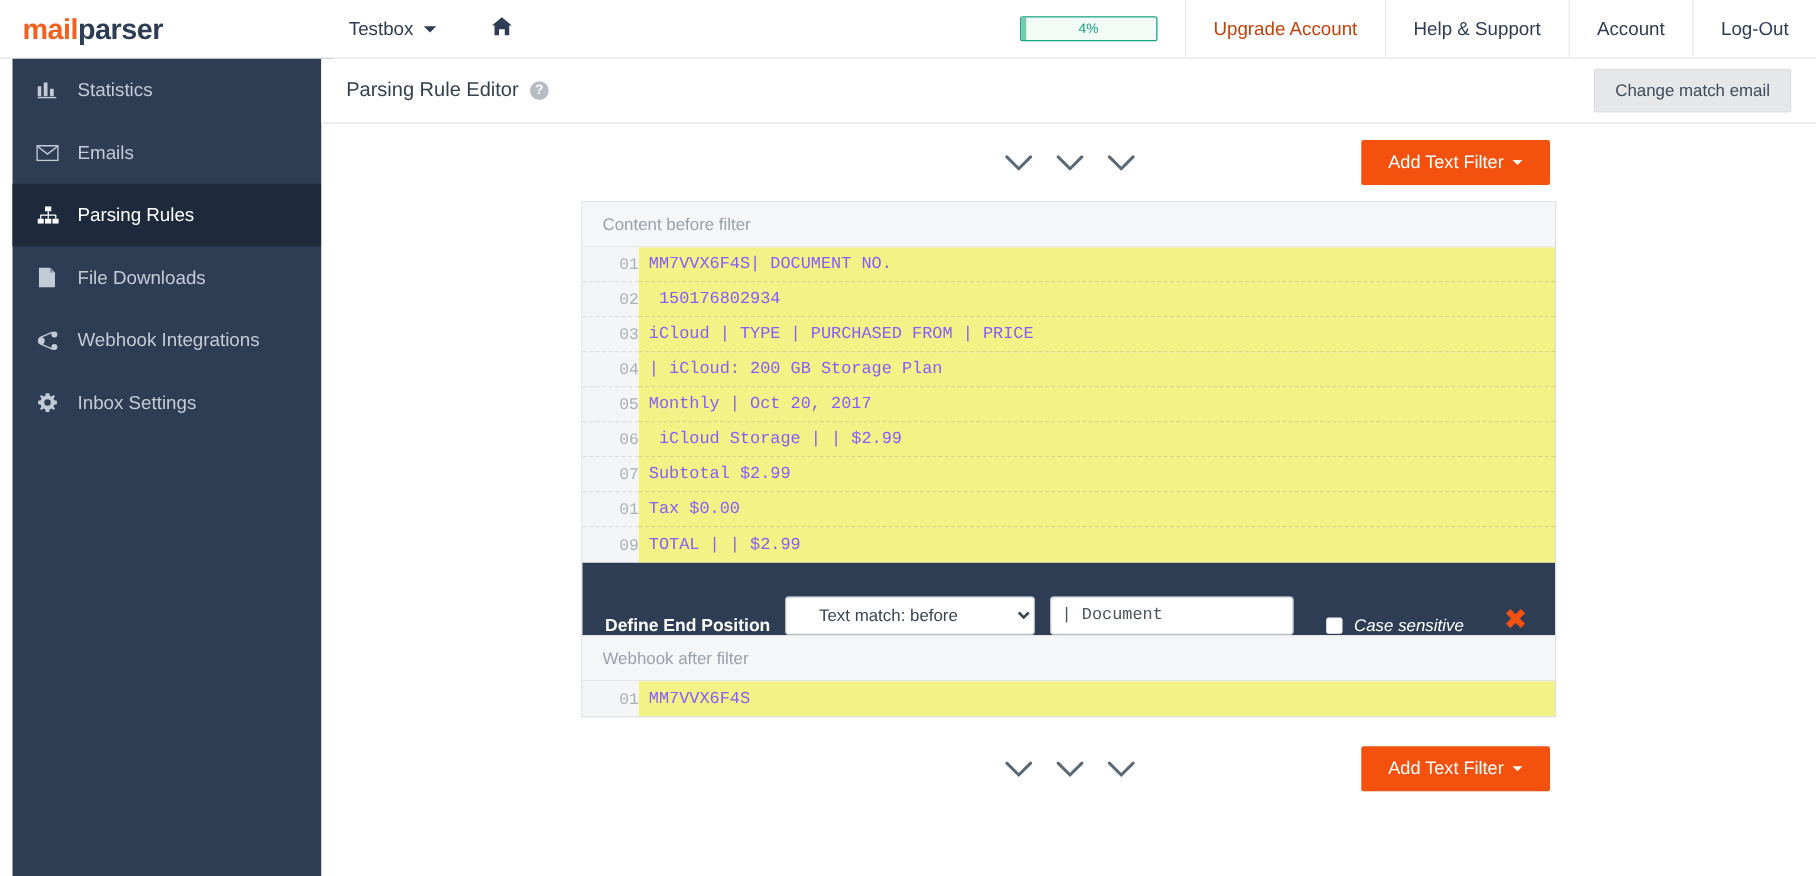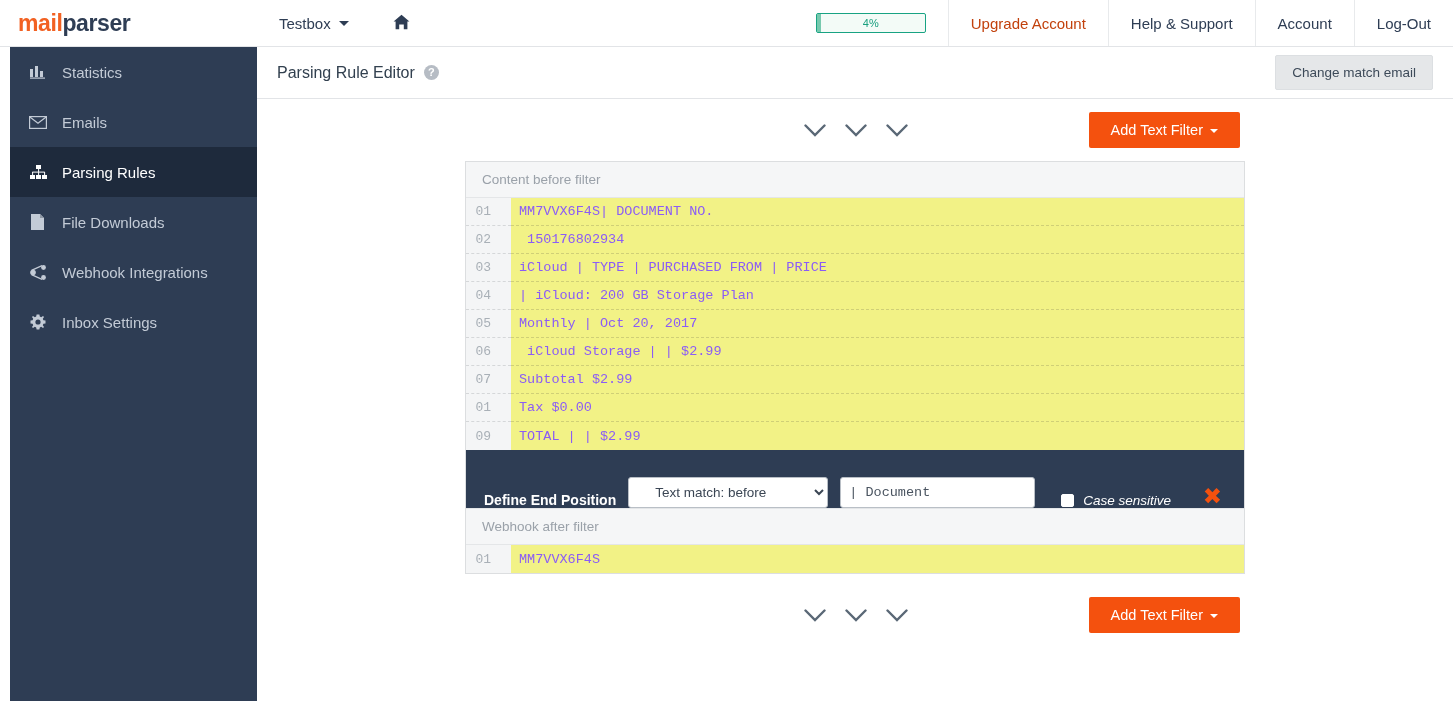"01" .ln { padding-right: 20px -> 0 }
